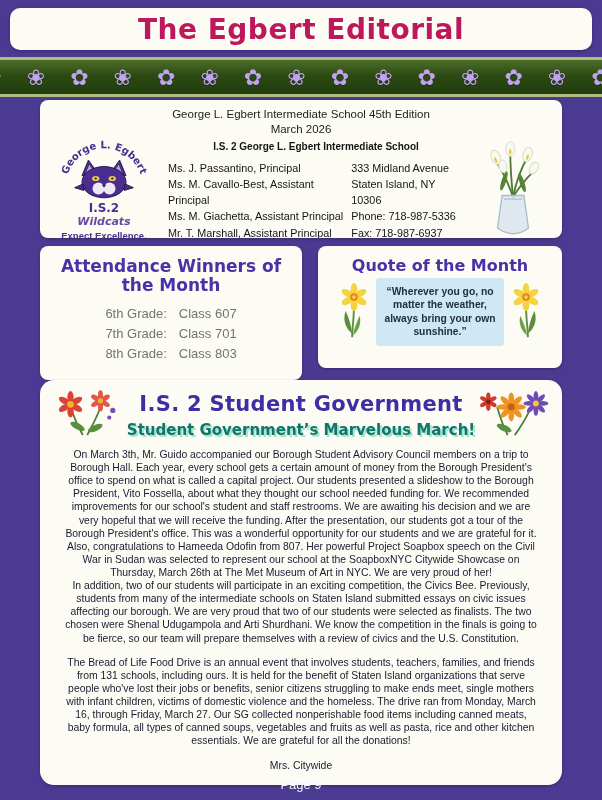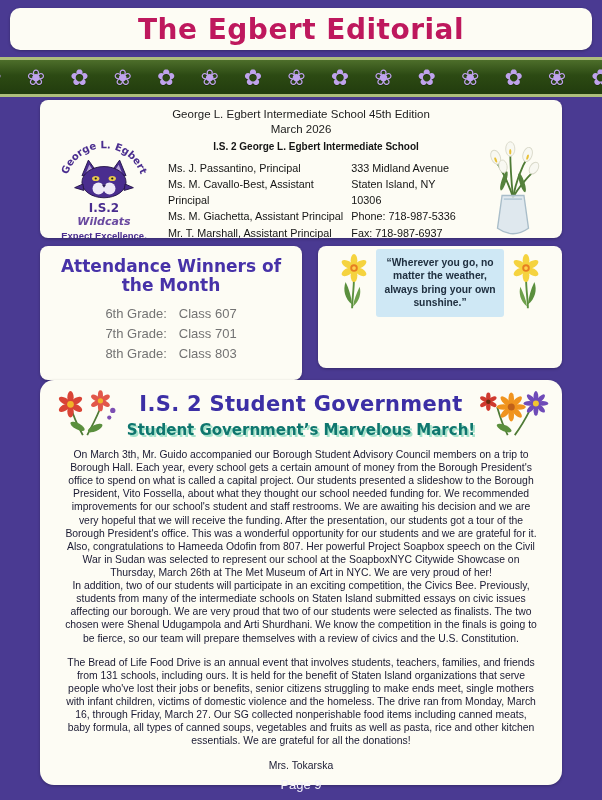"Quote of the Month" div.quote-title { html: none -> <div>Quote of the Month</div> }
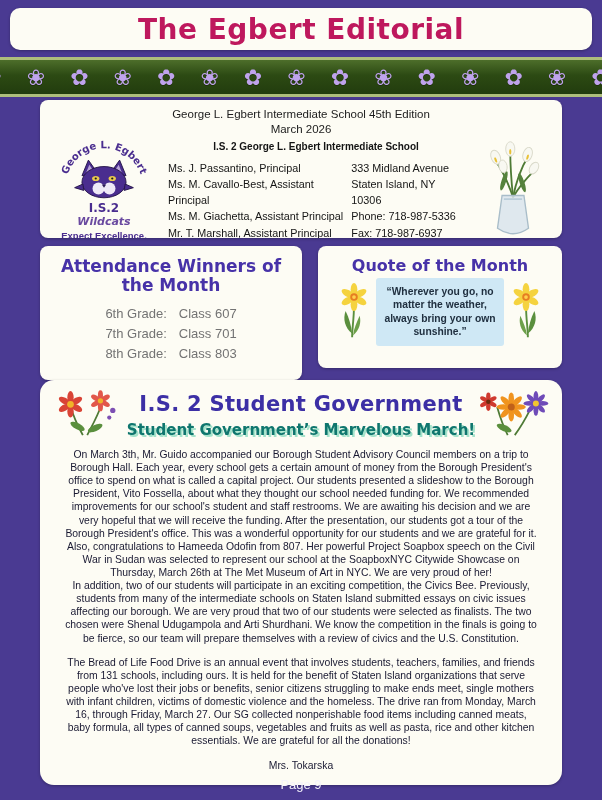"Mrs. Tokarska" div.signature { text: Tokarska -> Citywide }
